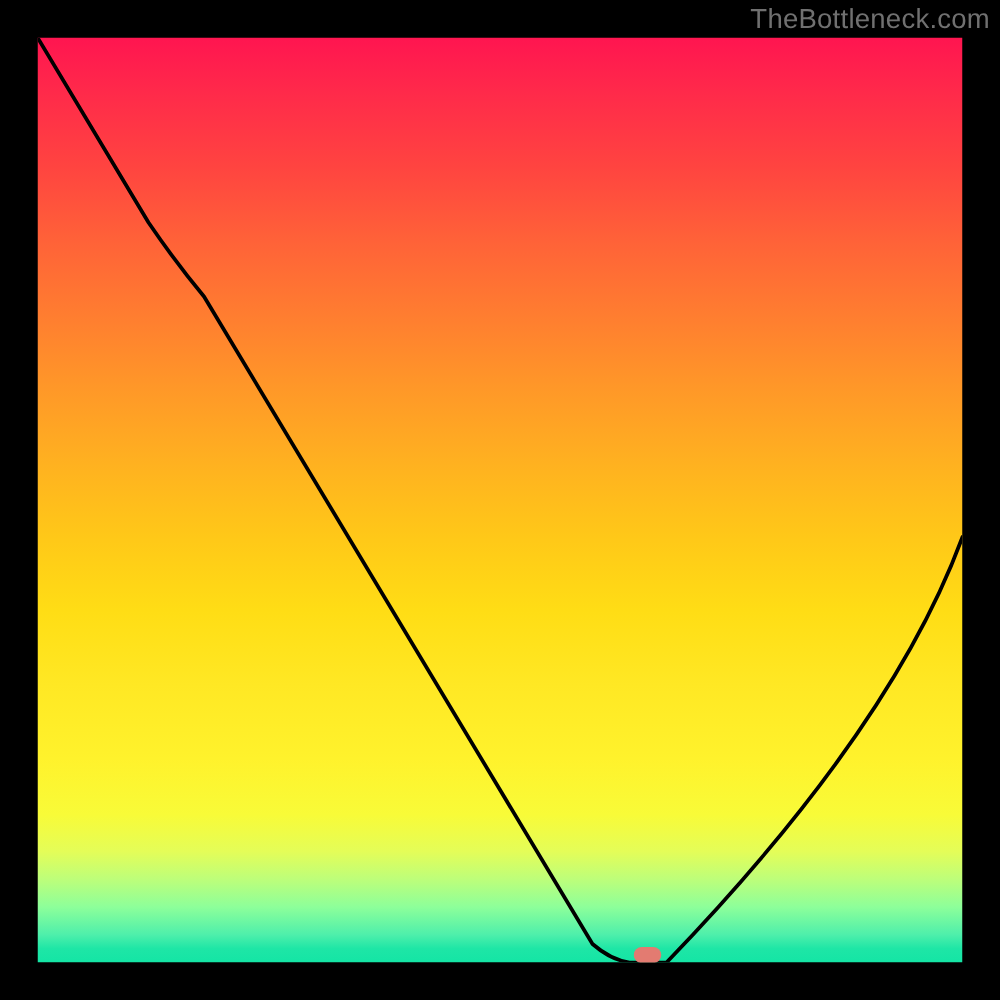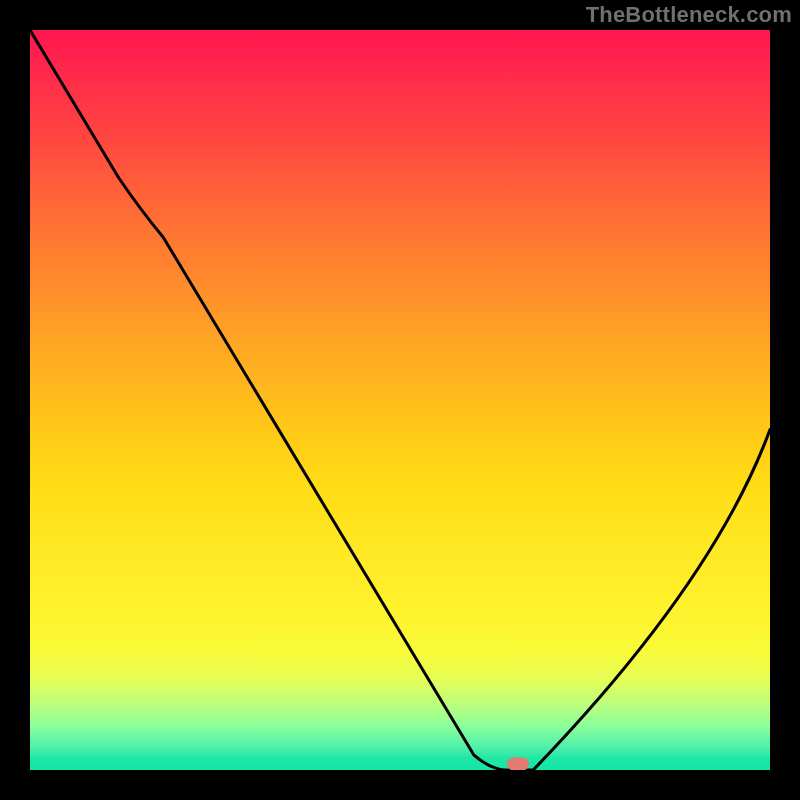"TheBottleneck.com" .watermark { font-weight: 700 -> 400 }
